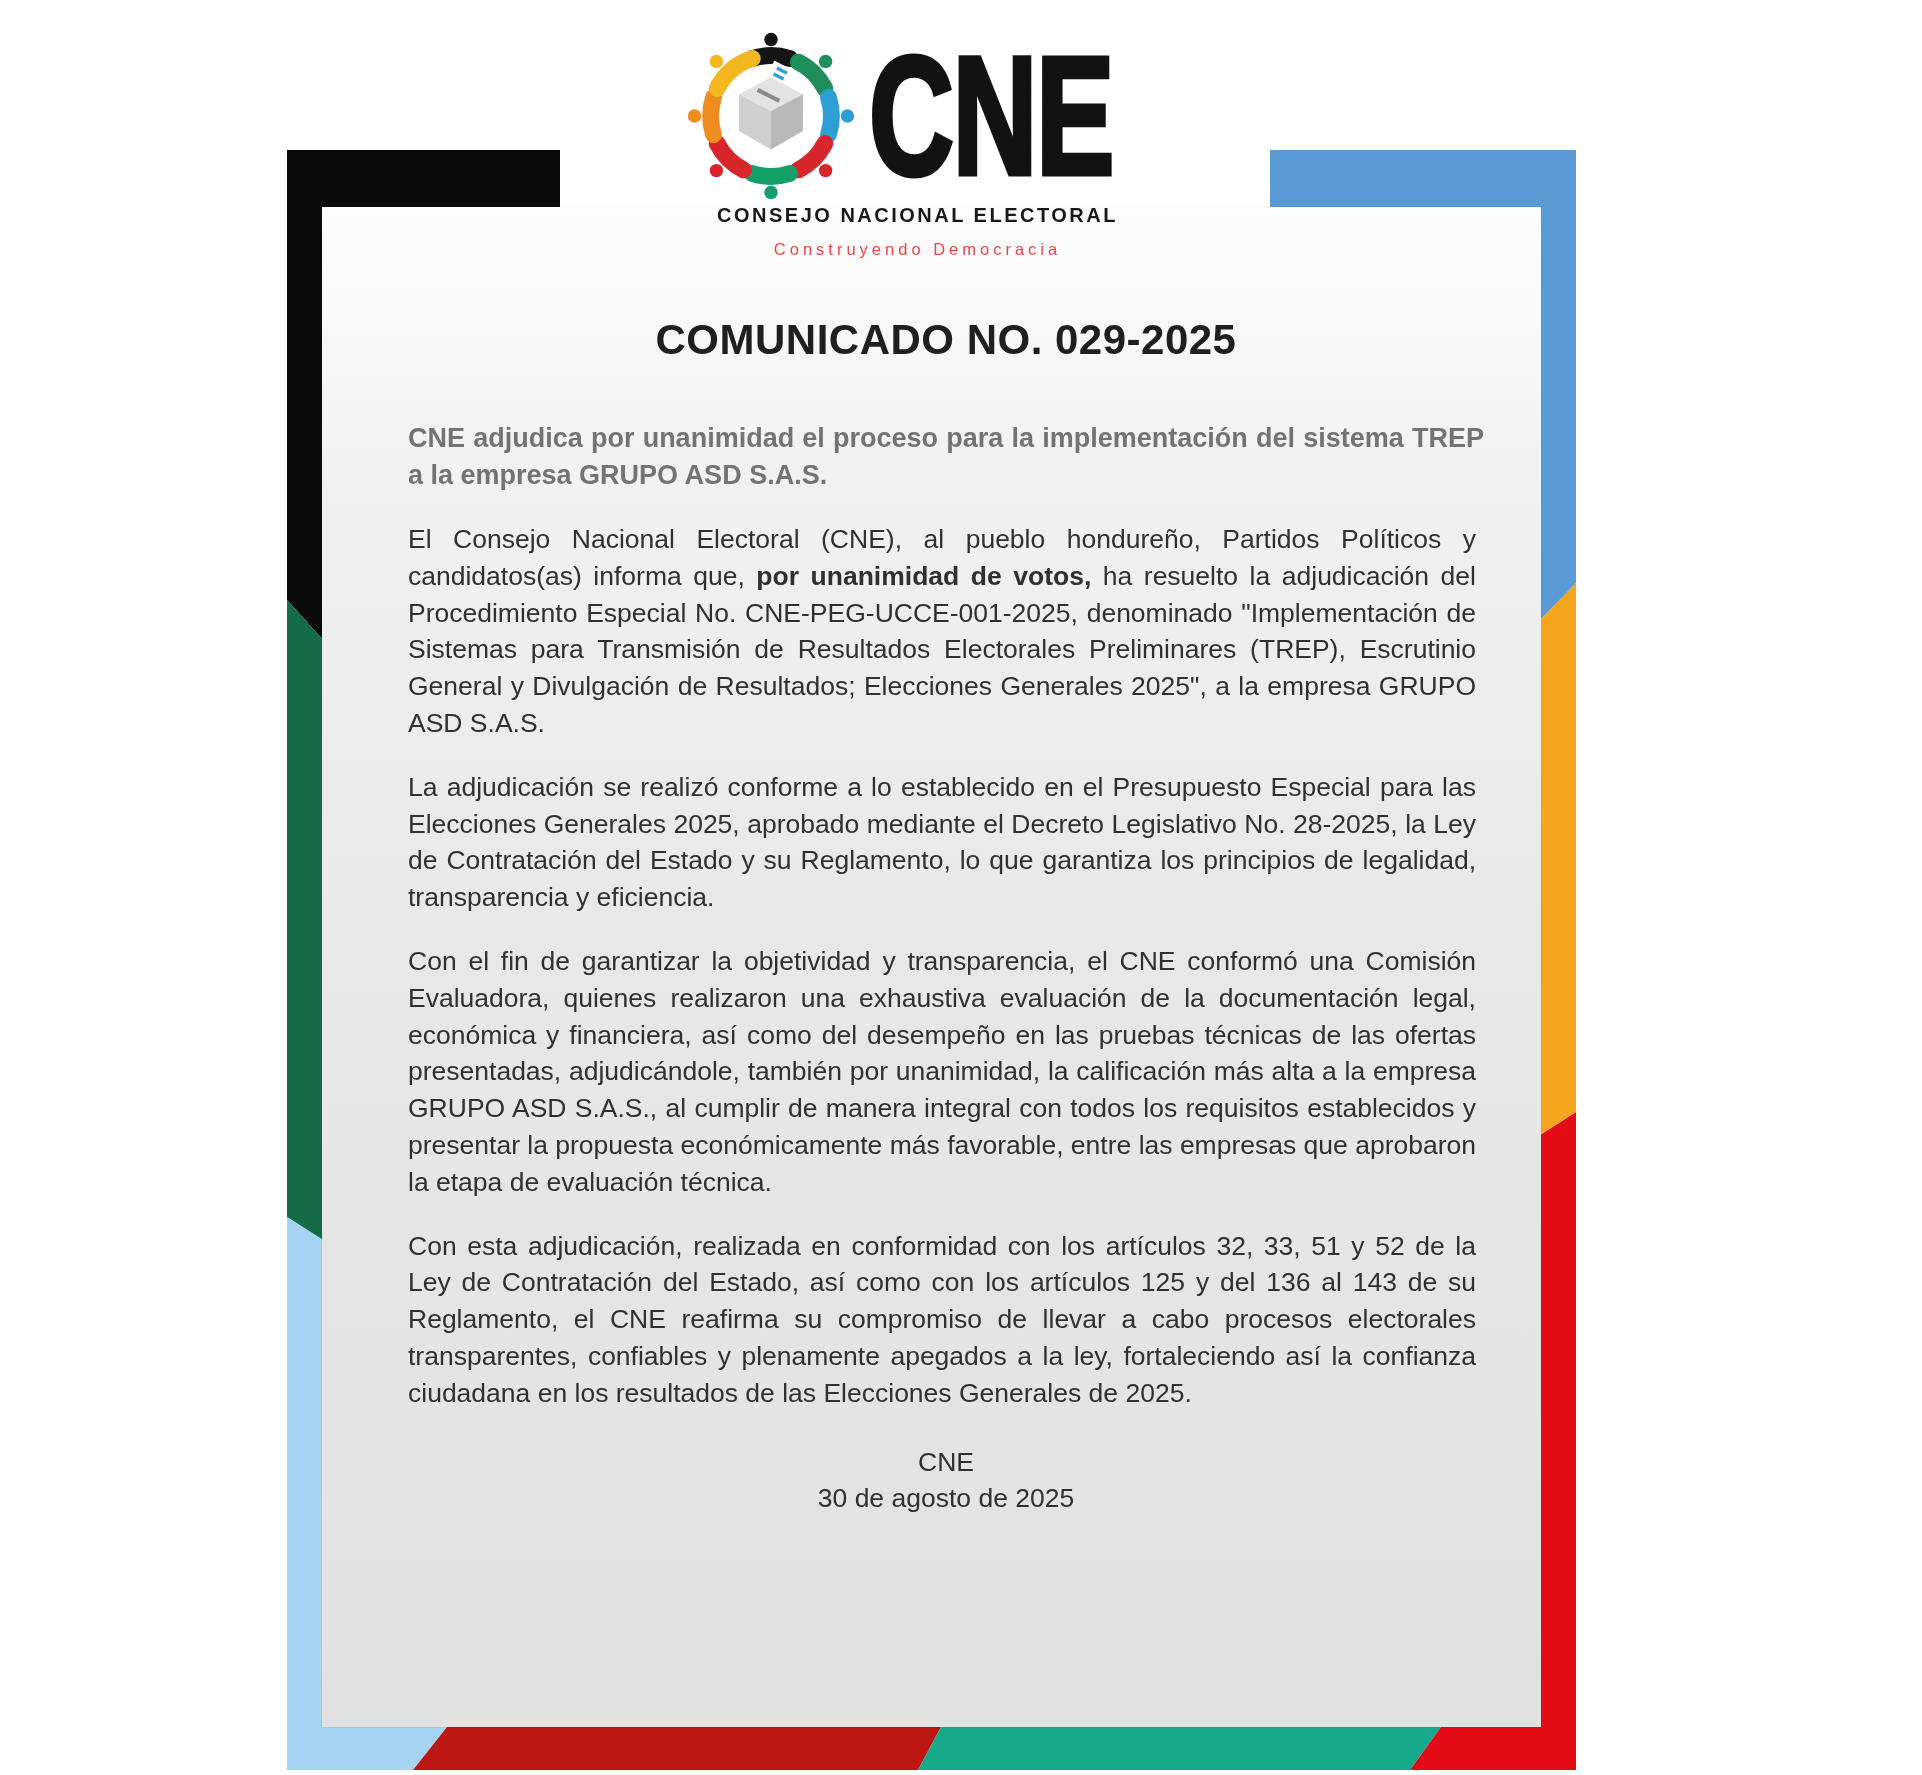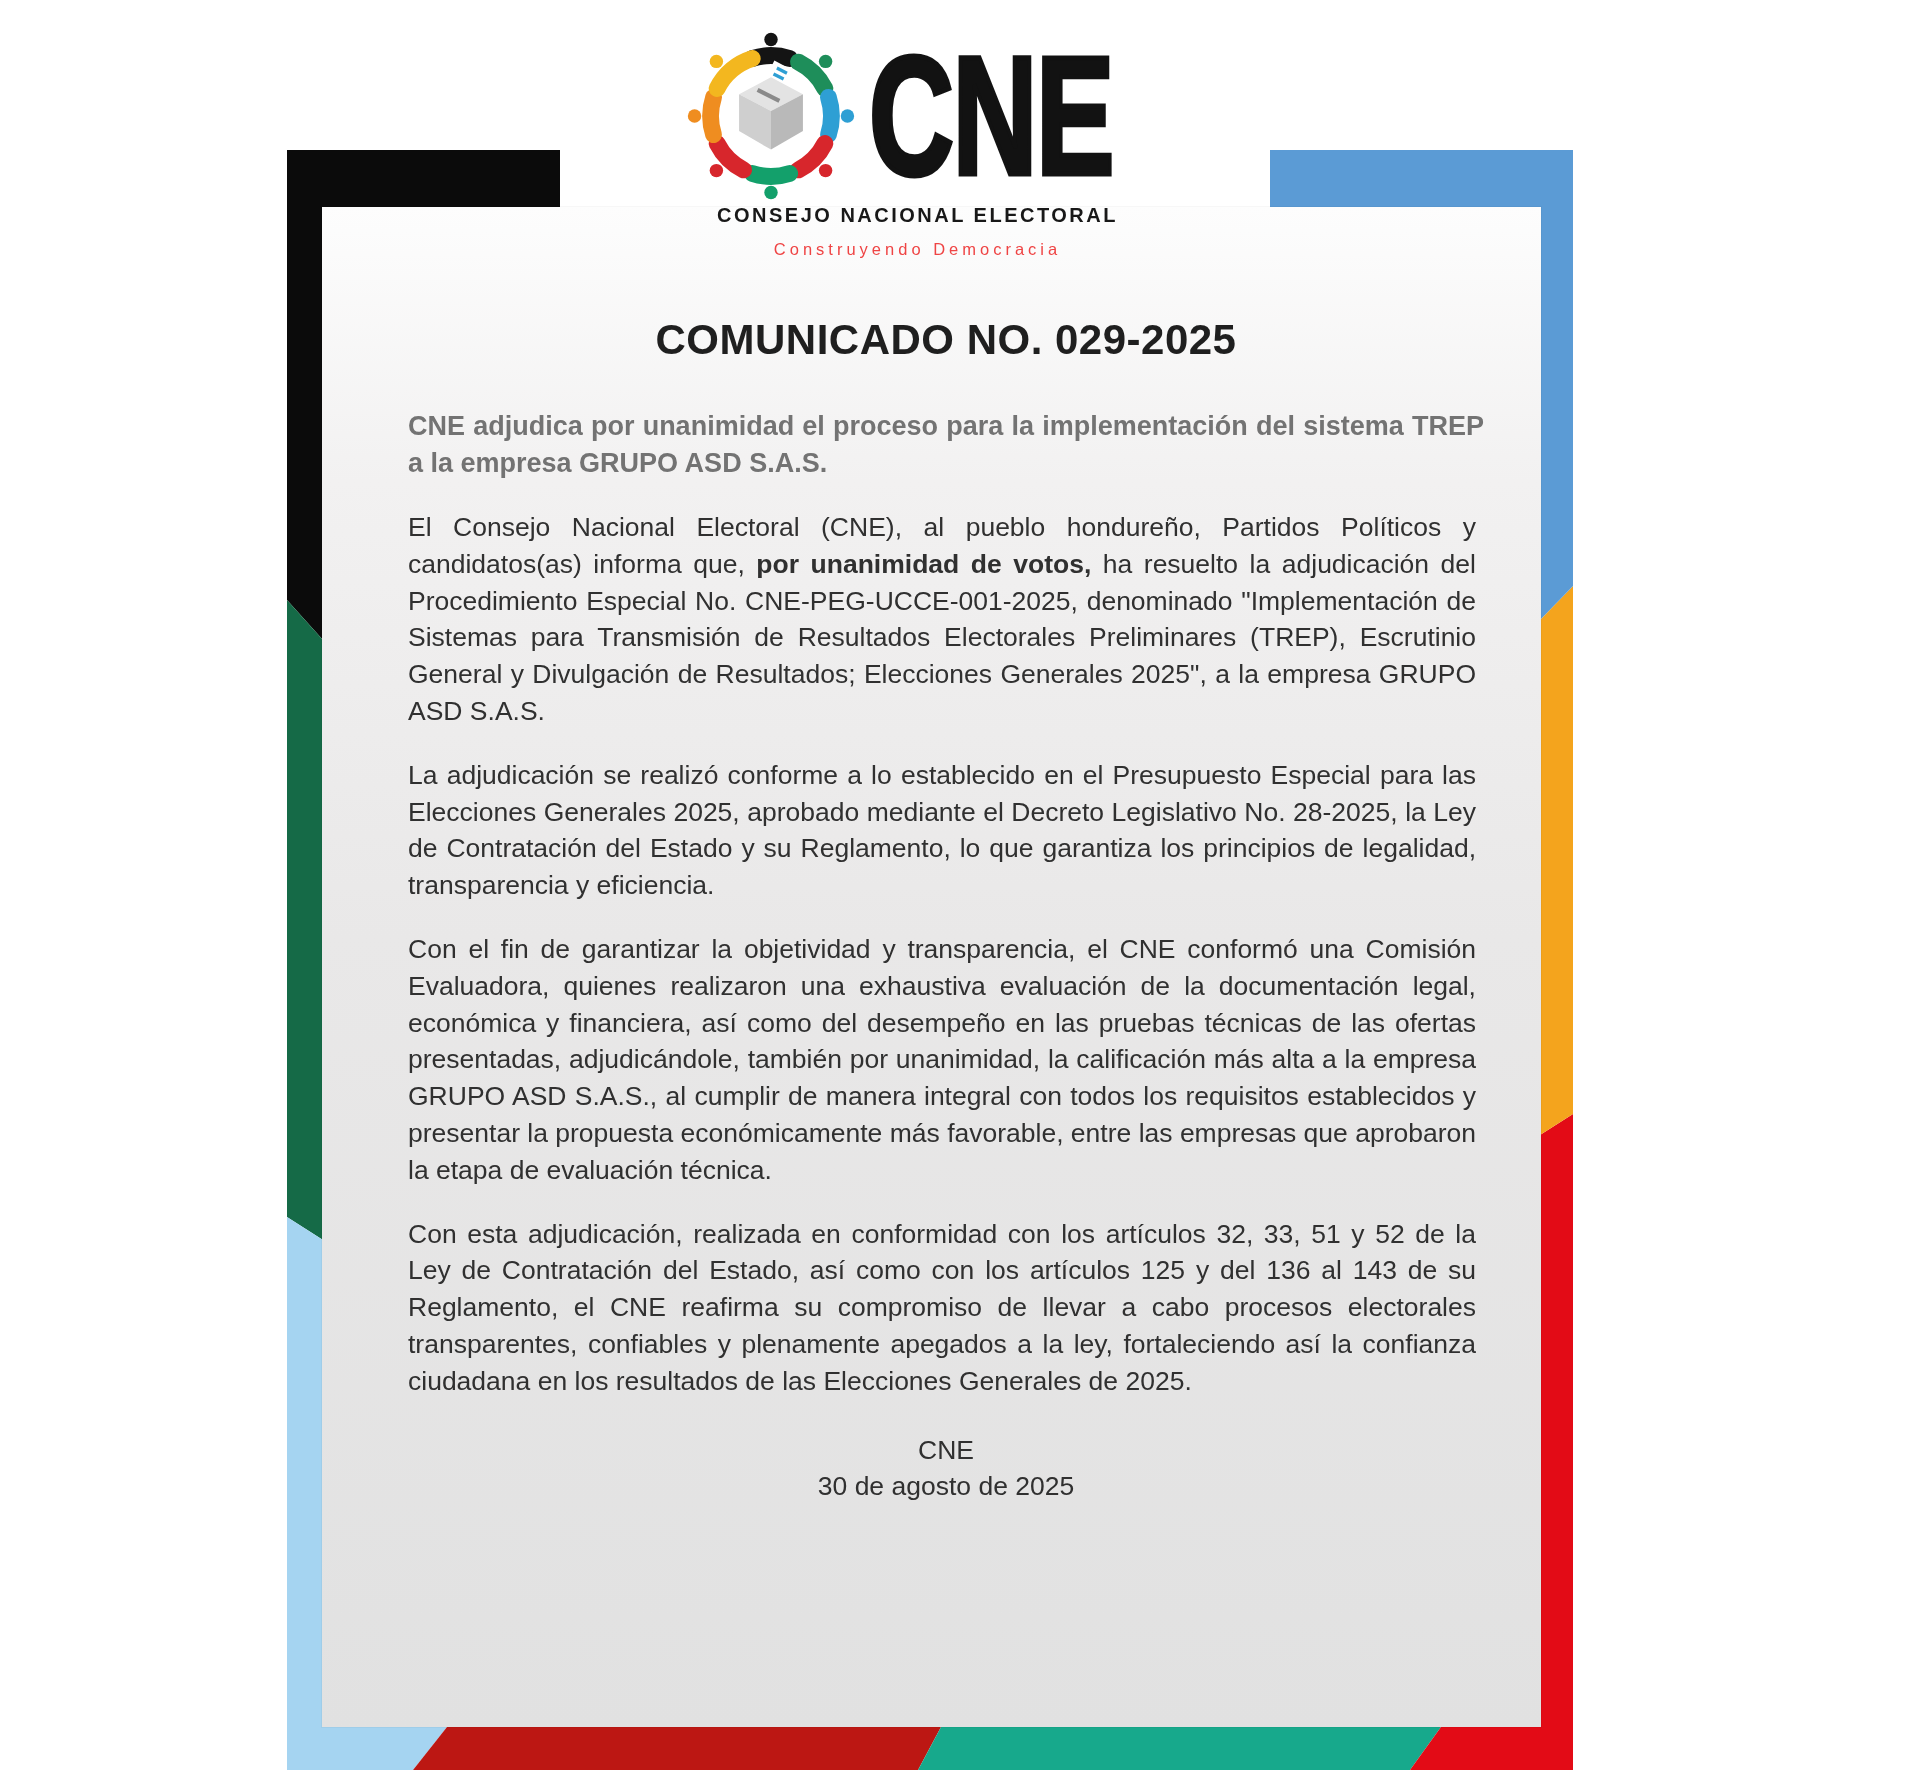"CNE" .canvas { width: 1573px -> 1922px }
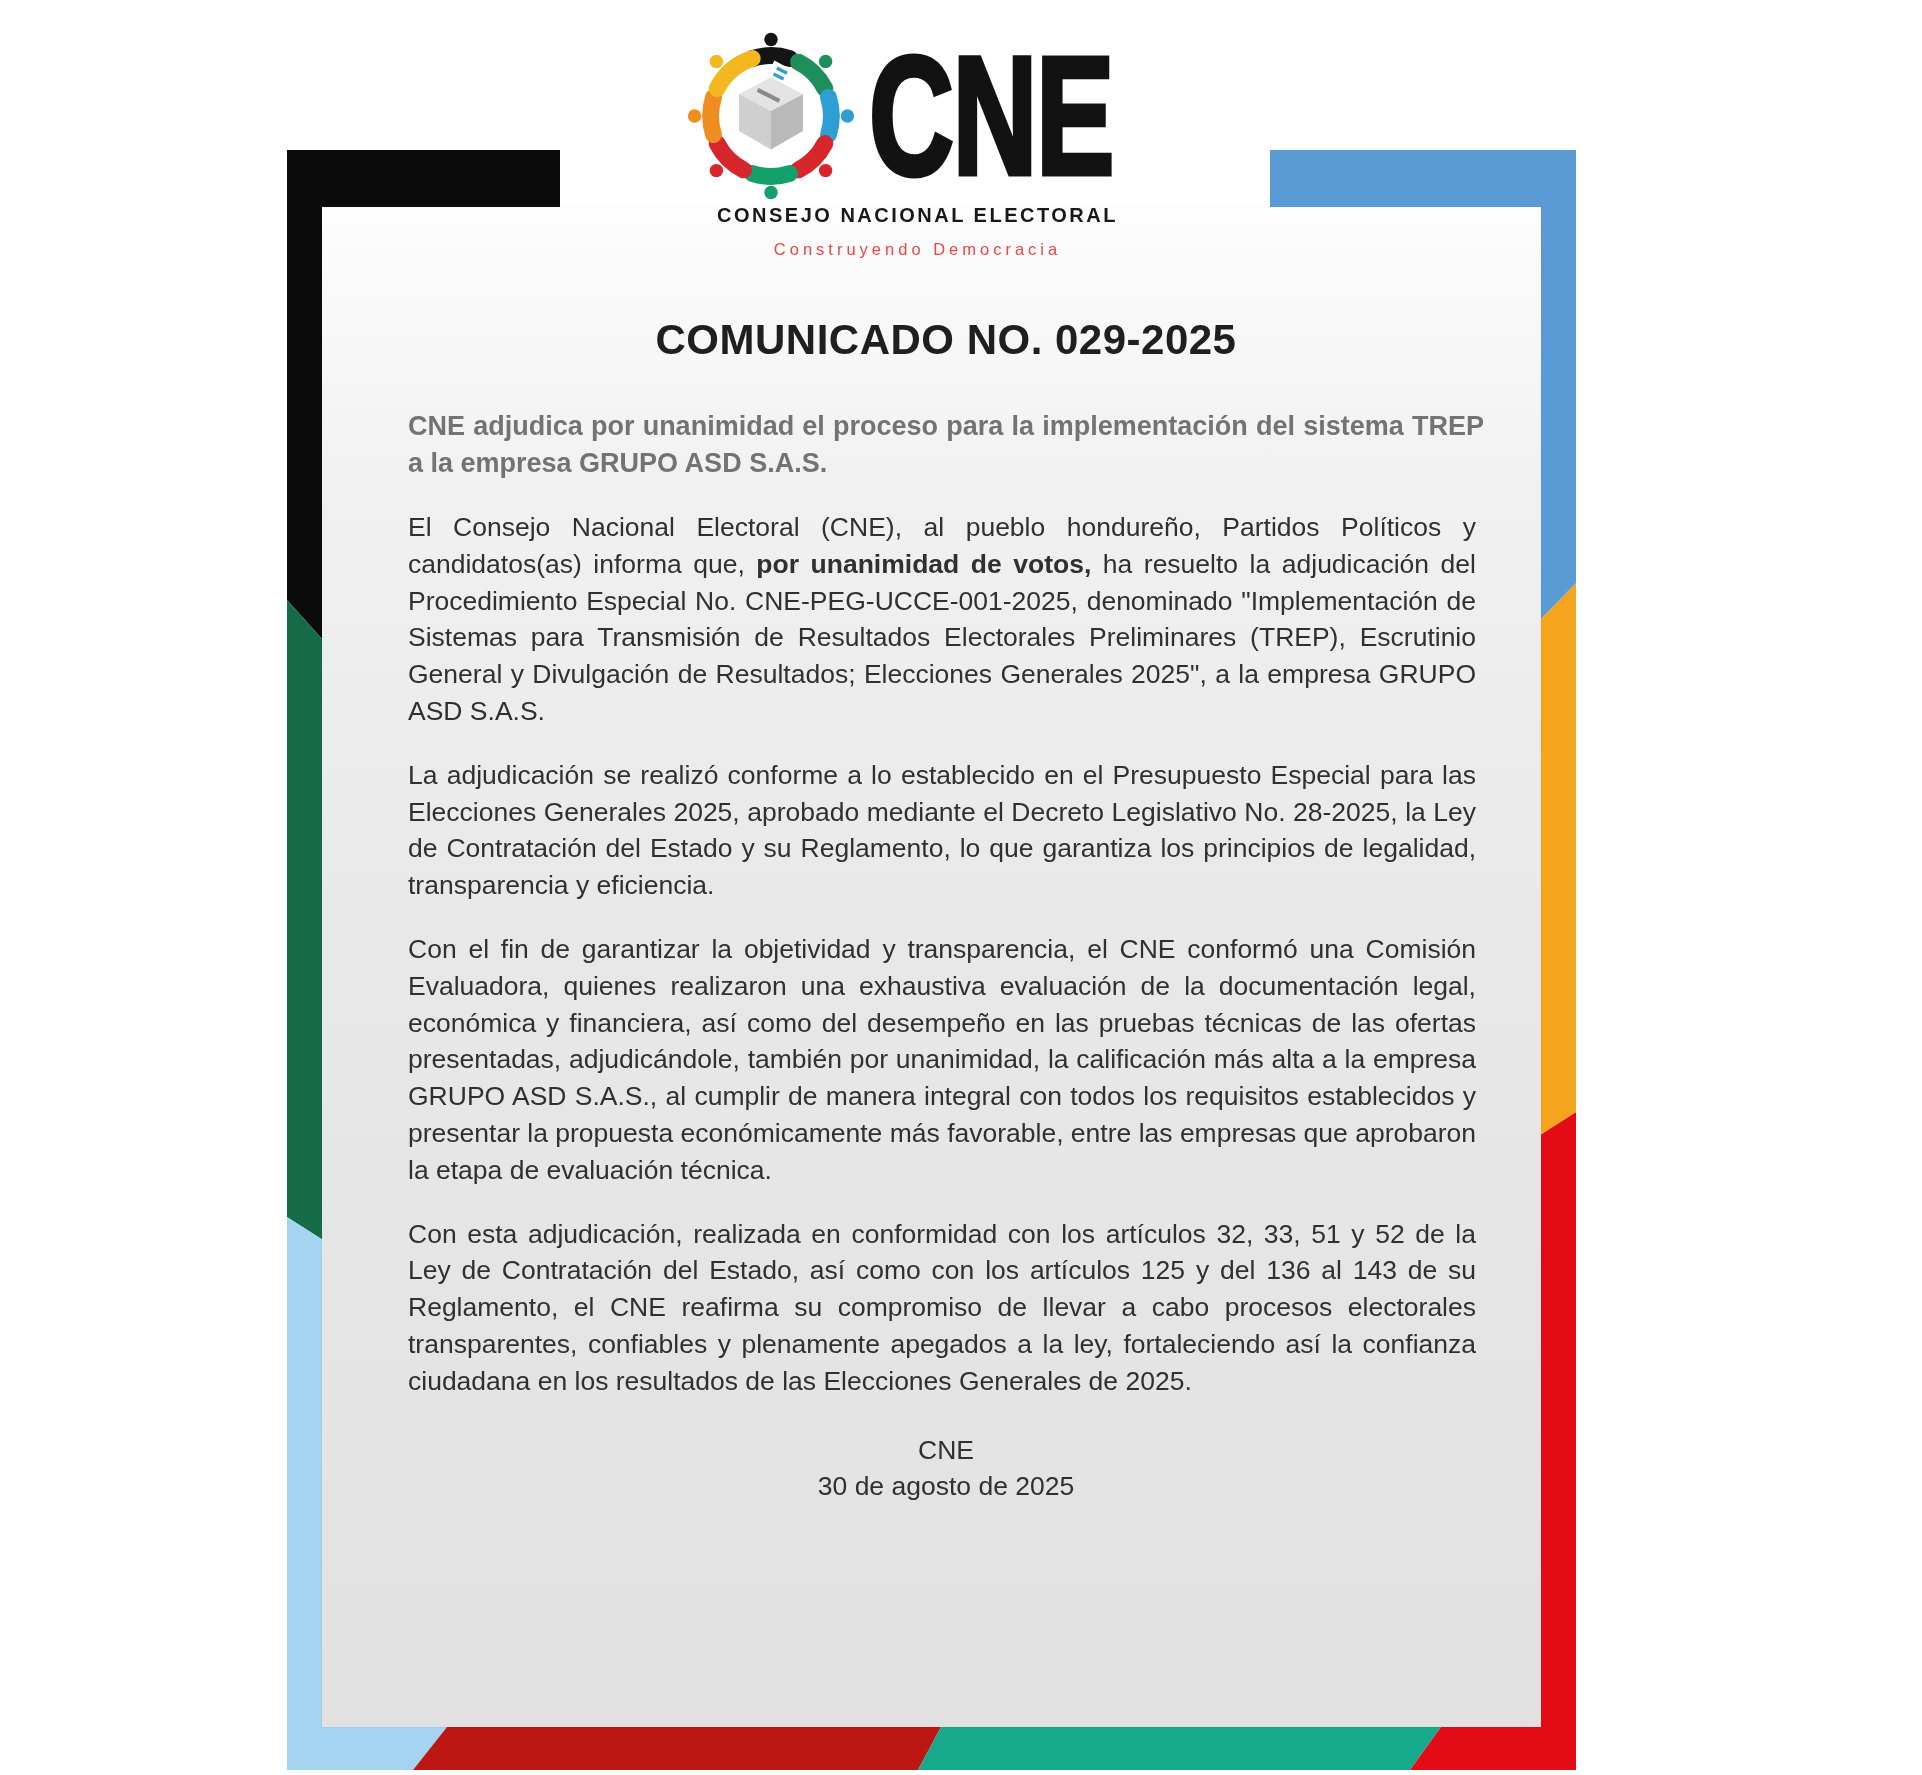"COMUNICADO NO. 029-2025" .doc-title { margin: 0 0 44px 0 -> 0 0 56px 0 }
